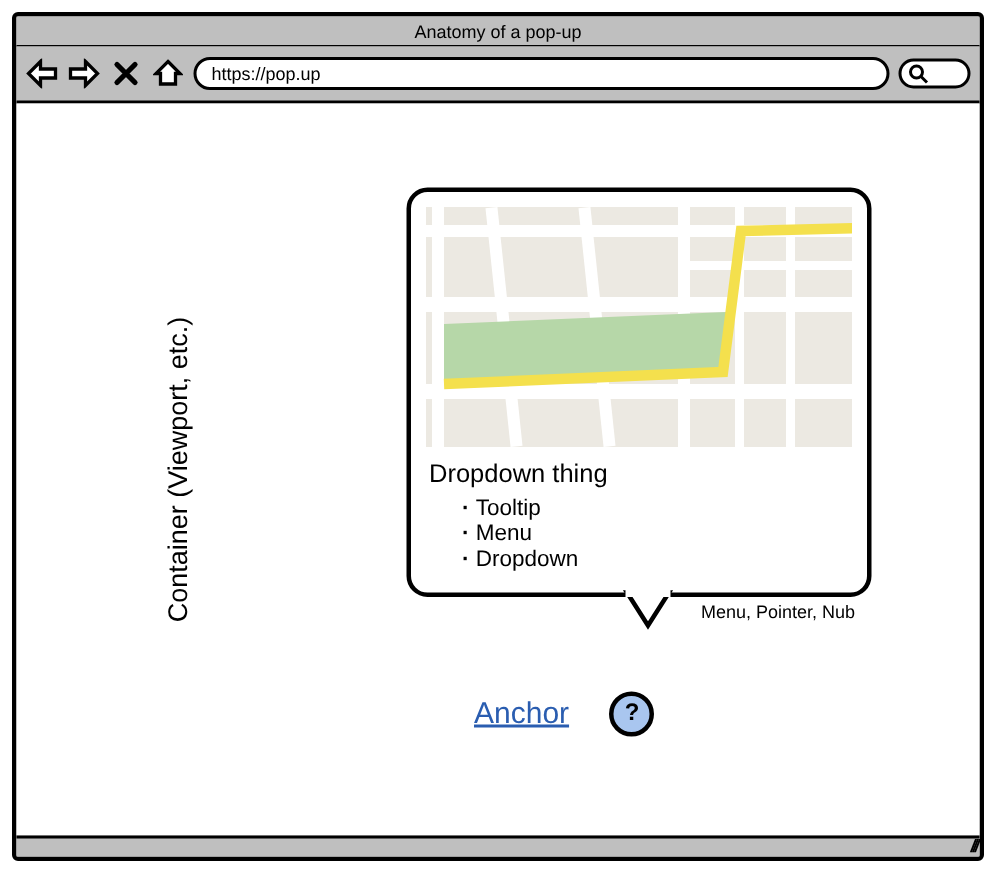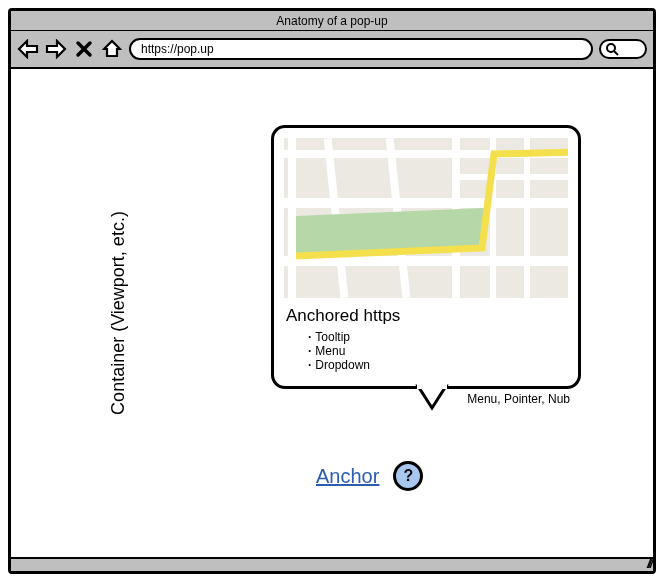"Anchored https" div.popup-title { text: Anchored https -> Dropdown thing }
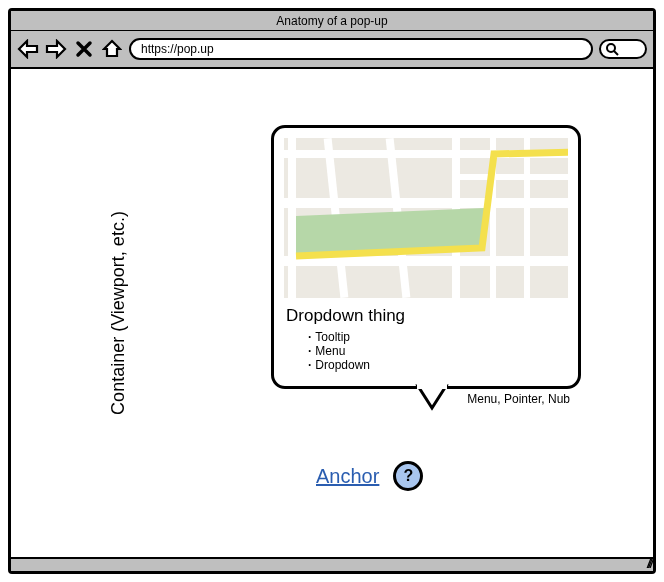"Tooltip" .popup-list { font-size: 12px -> 15px }
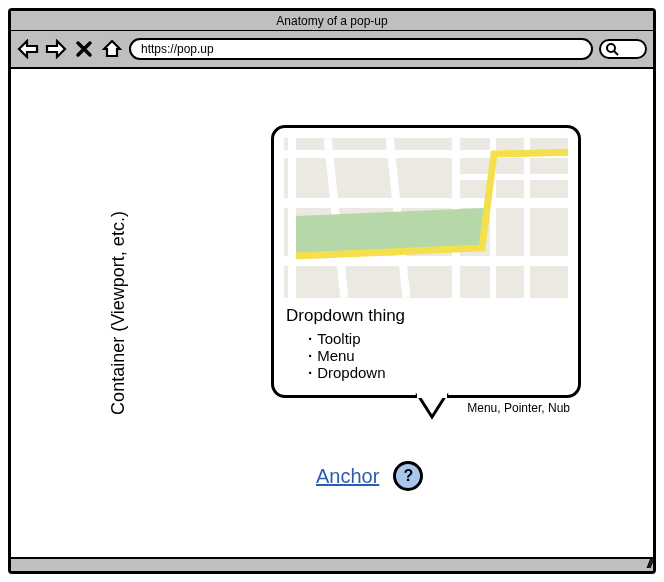"Anchor" .anchor-row { gap: 14px -> 27px }
